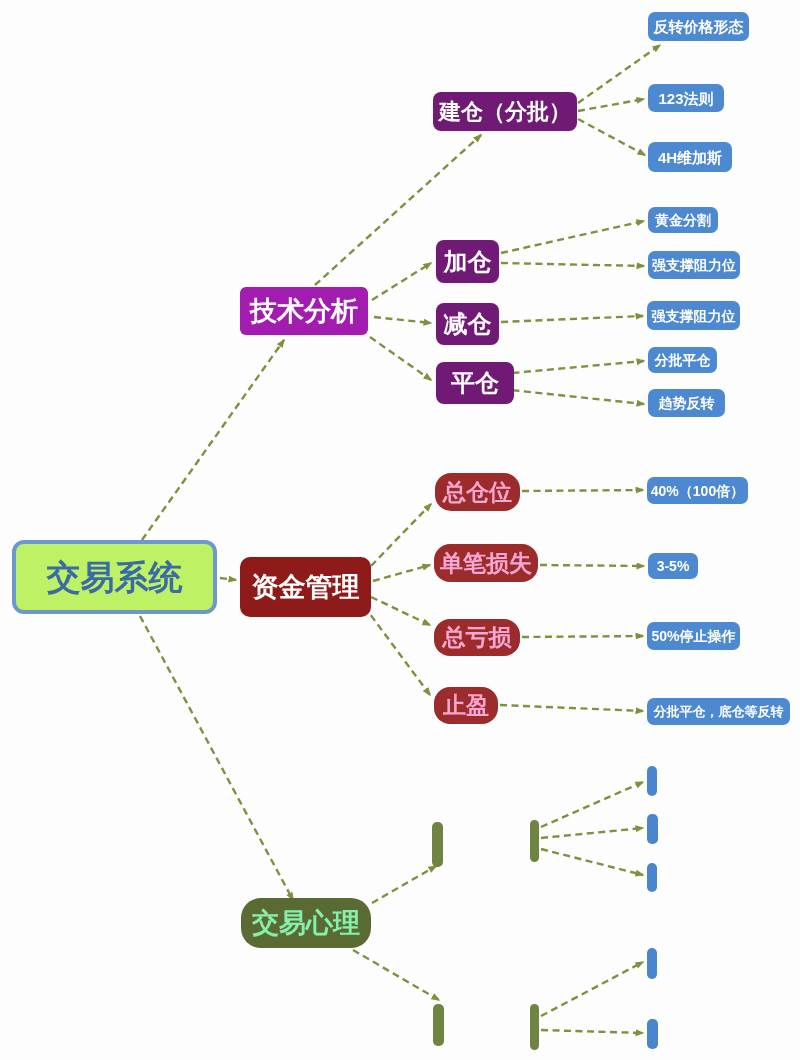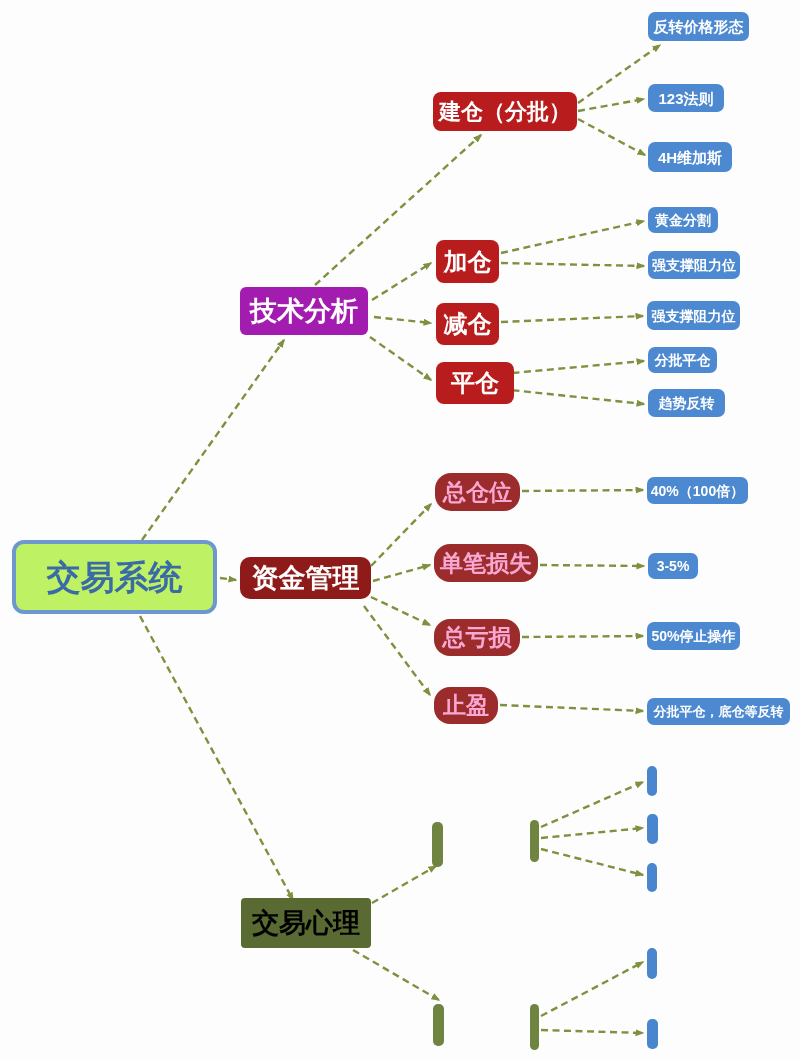"建仓（分批）" .blue { background: #b91c1c -> #701a75 }
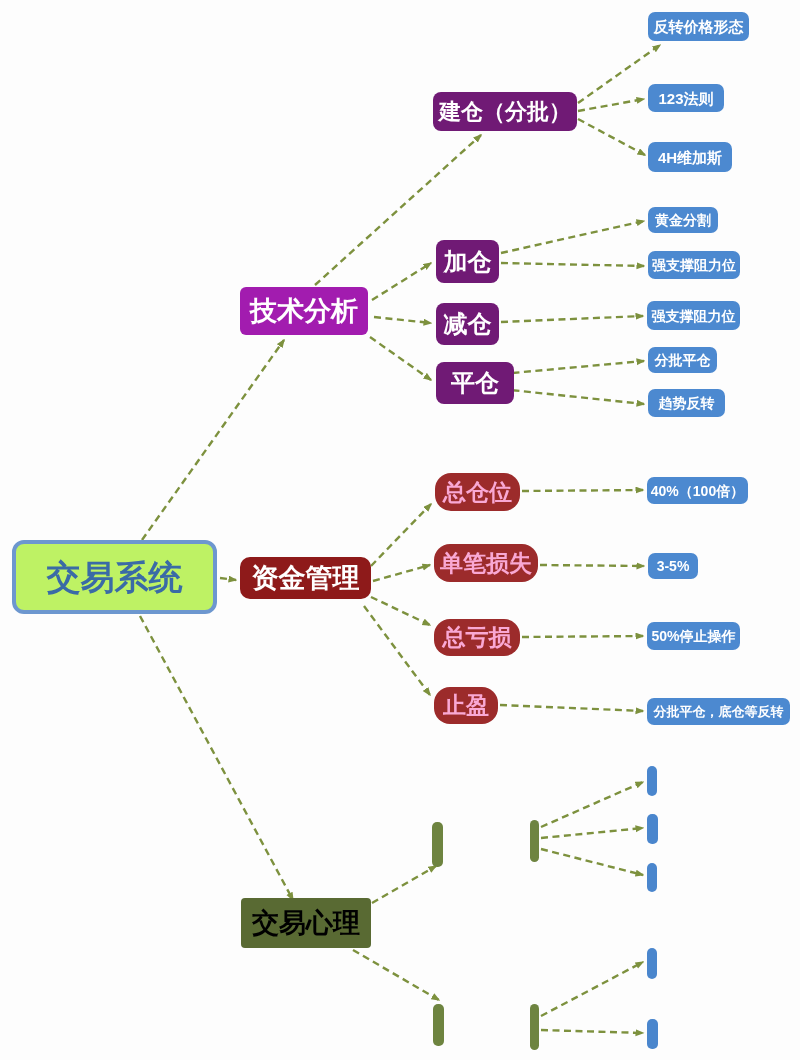"资金管理" div.node { height: 42px -> 60px }
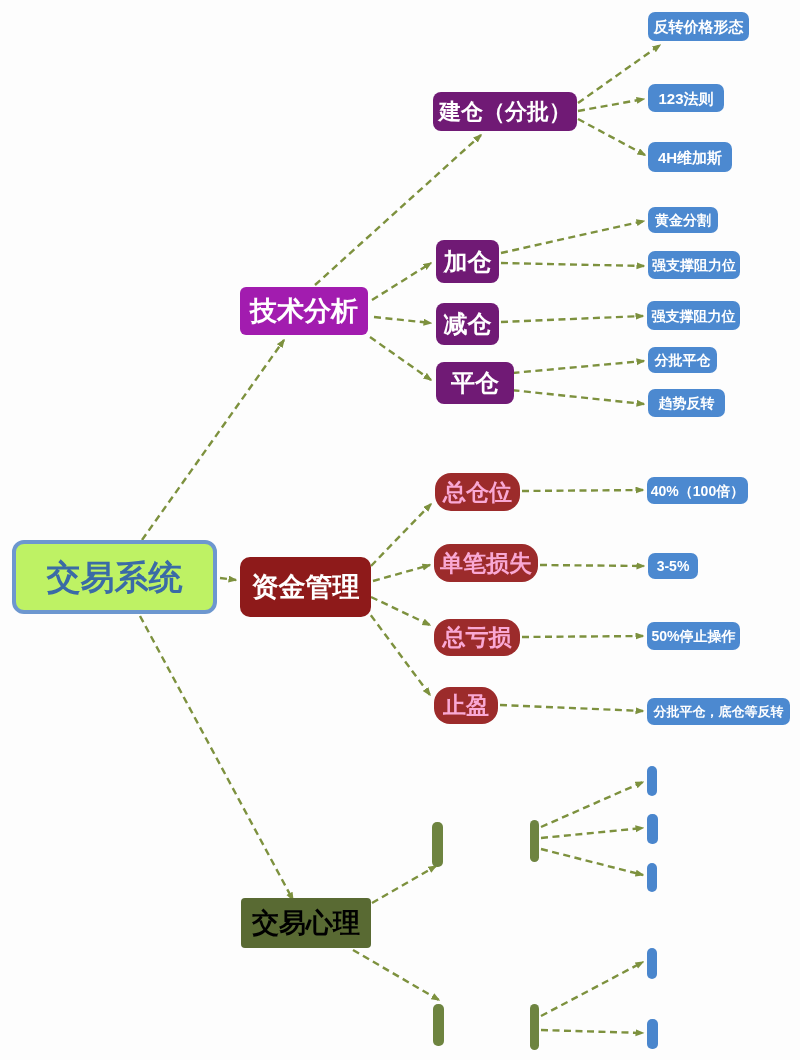"交易心理" .olive { border-radius: 4px -> 20px; color: #000000 -> #86efac }
